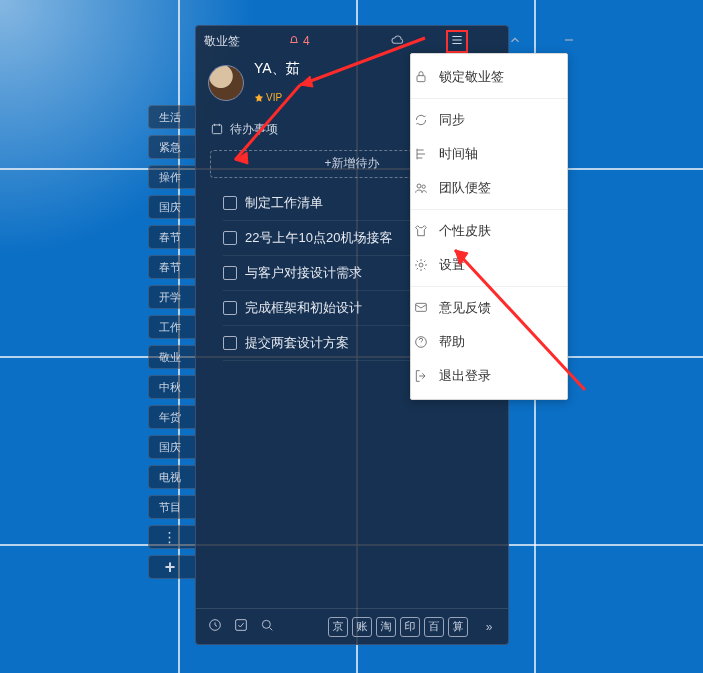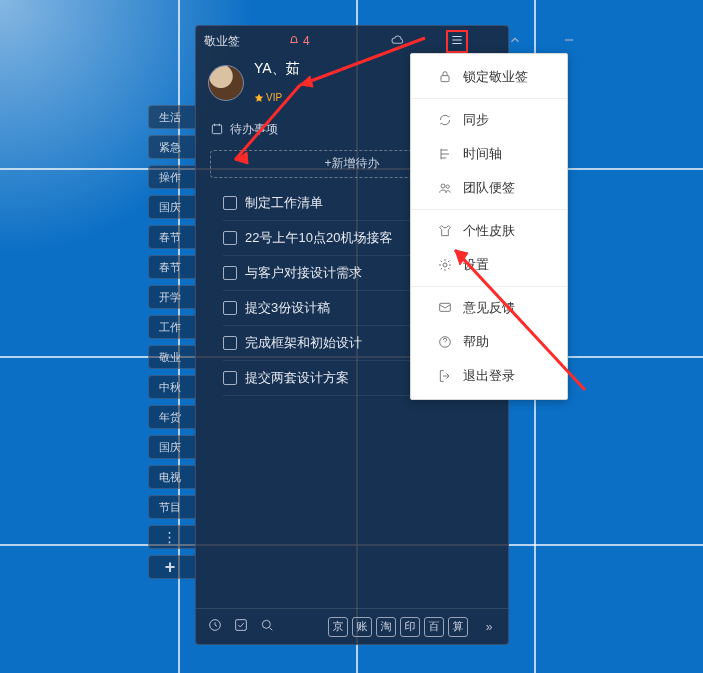"锁定敬业签" .menu-item { padding: 8px 26px -> 8px 2px }
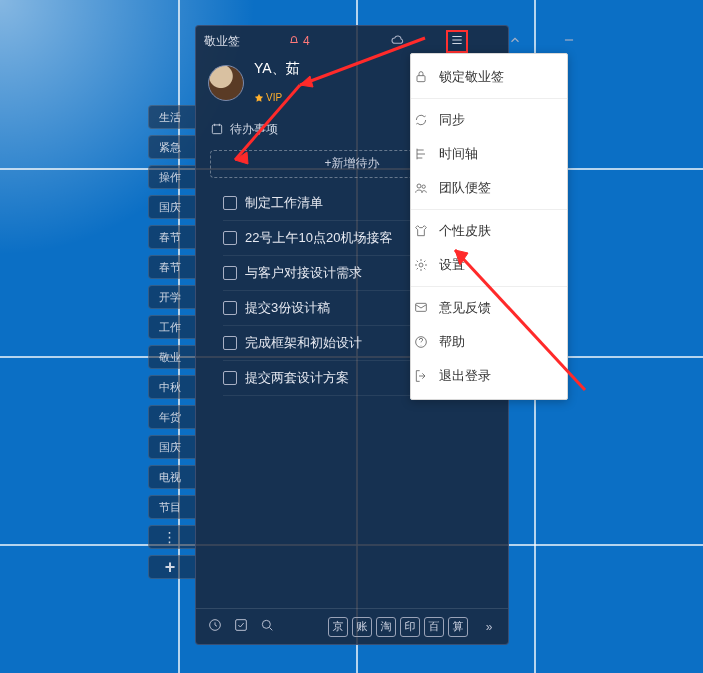"提交3份设计稿" div.todo-item { html: <div> <span></span> <span>提交3份设计稿</span> </div> -> none }
